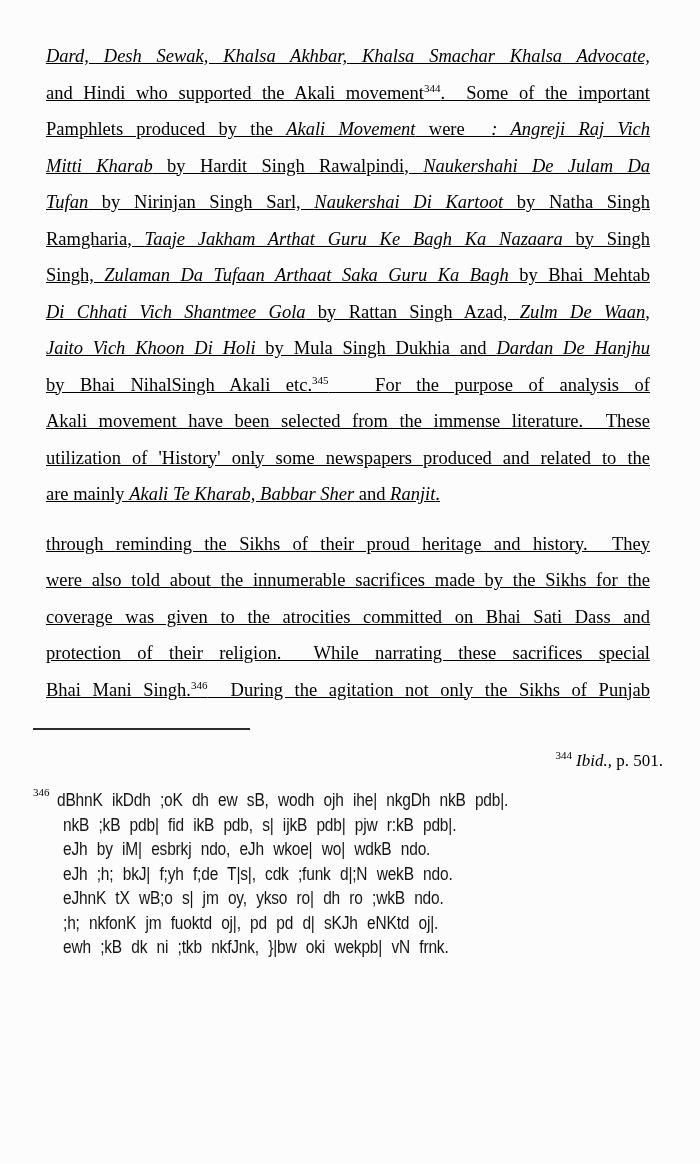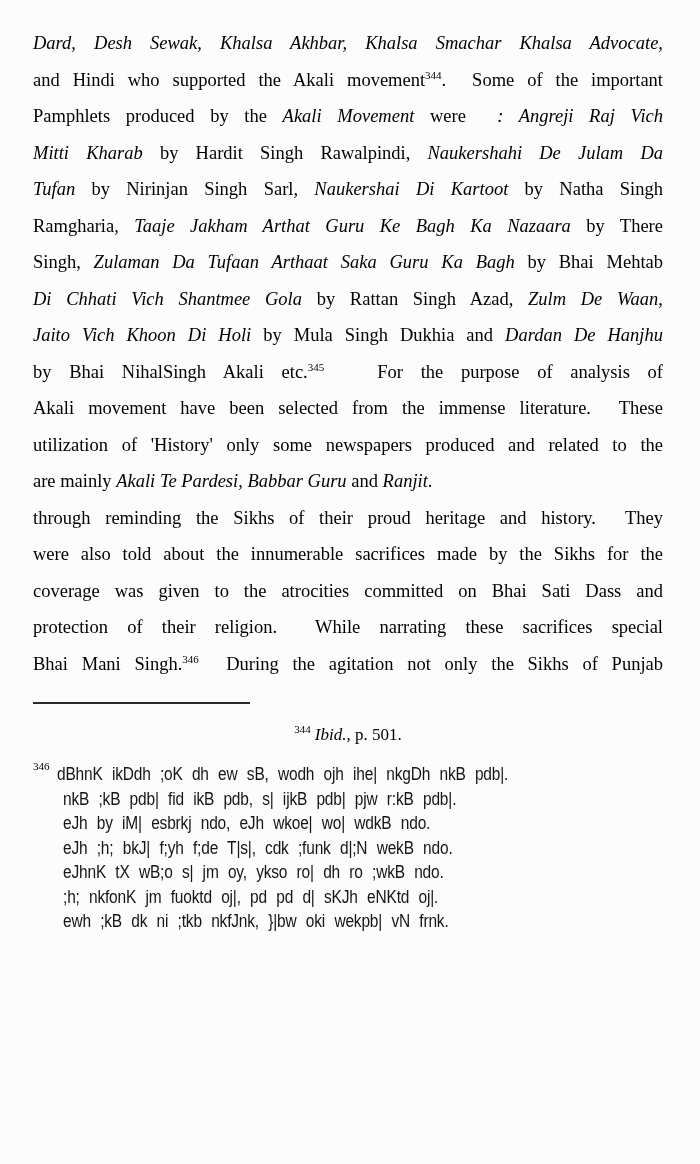"Dard, Desh Sewak, Khalsa Akhbar," .para { margin: 0 -> 13px; text-decoration: none -> underline }
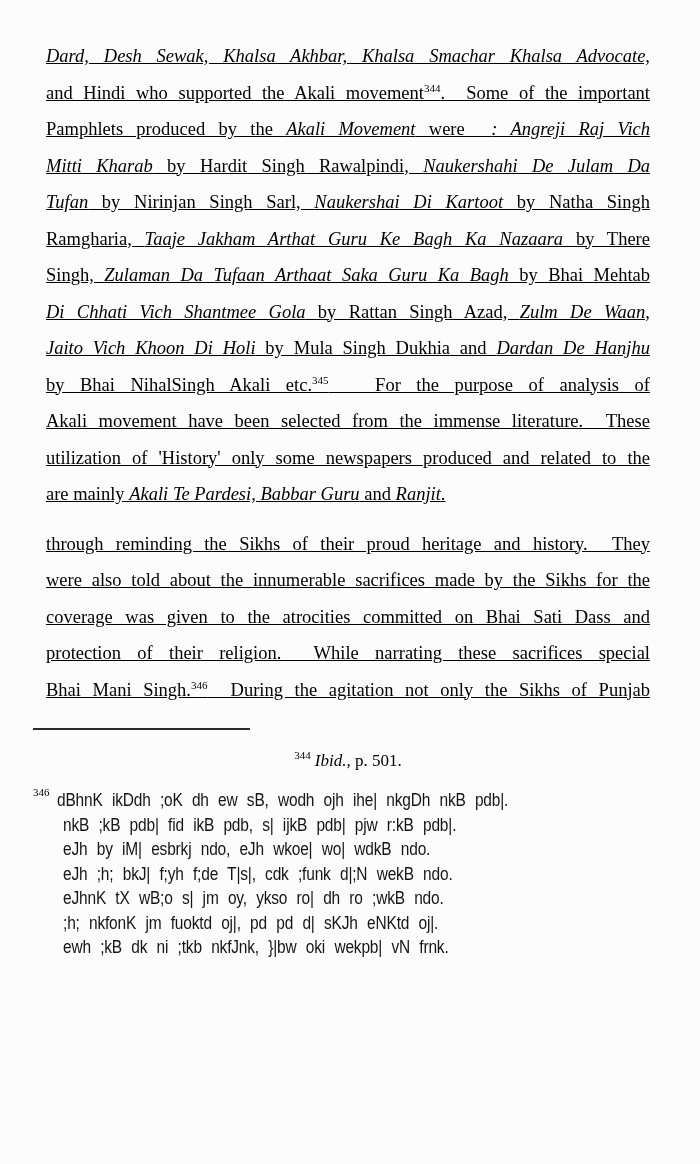"by There" span { text: There -> Singh }
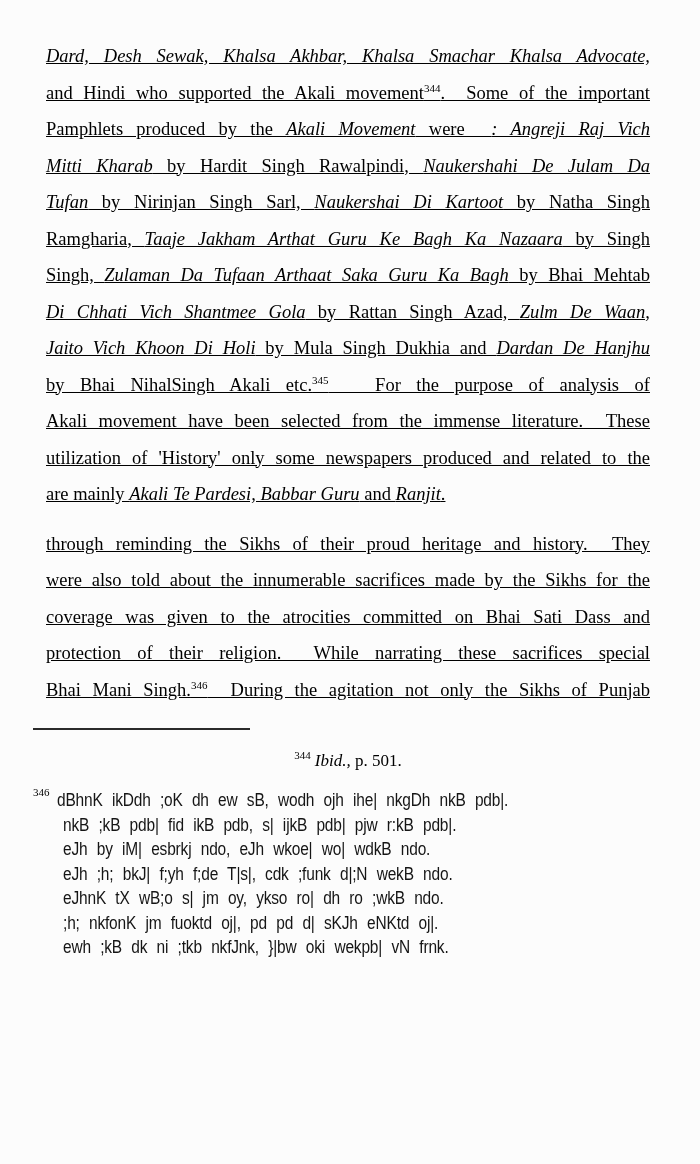"Akali Te Pardesi, Babbar Guru" span.it { text: Pardesi, Babbar Guru -> Kharab, Babbar Sher }
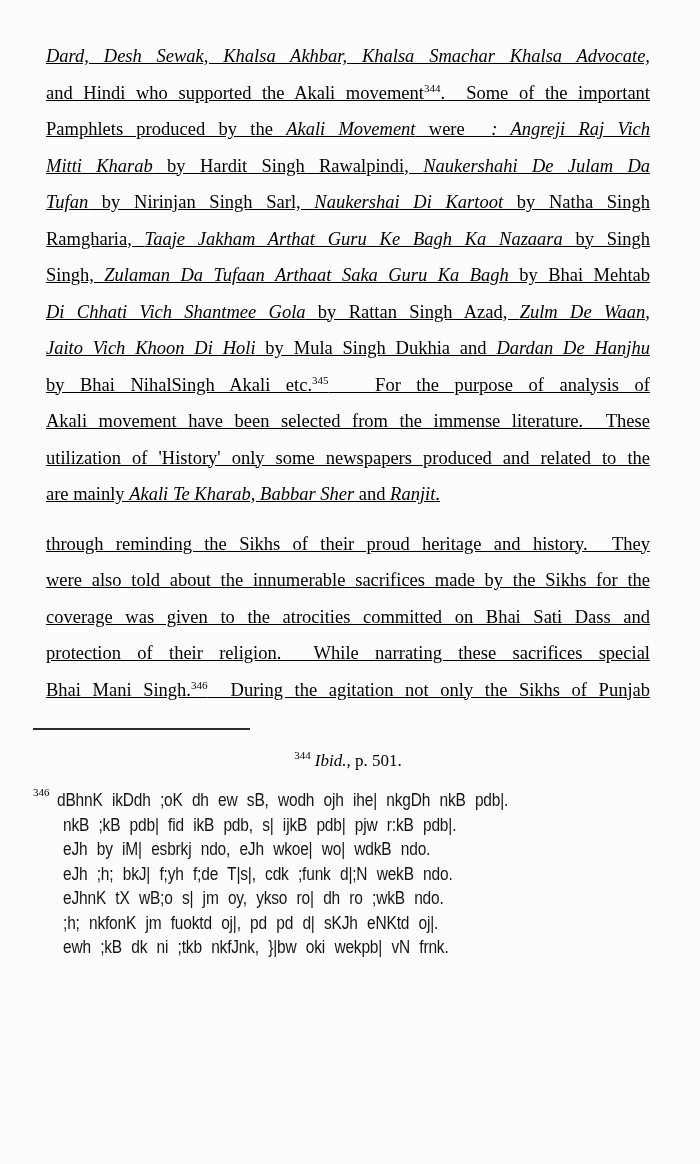"344 Ibid., p. 501." .fn { text-align: center -> right }
